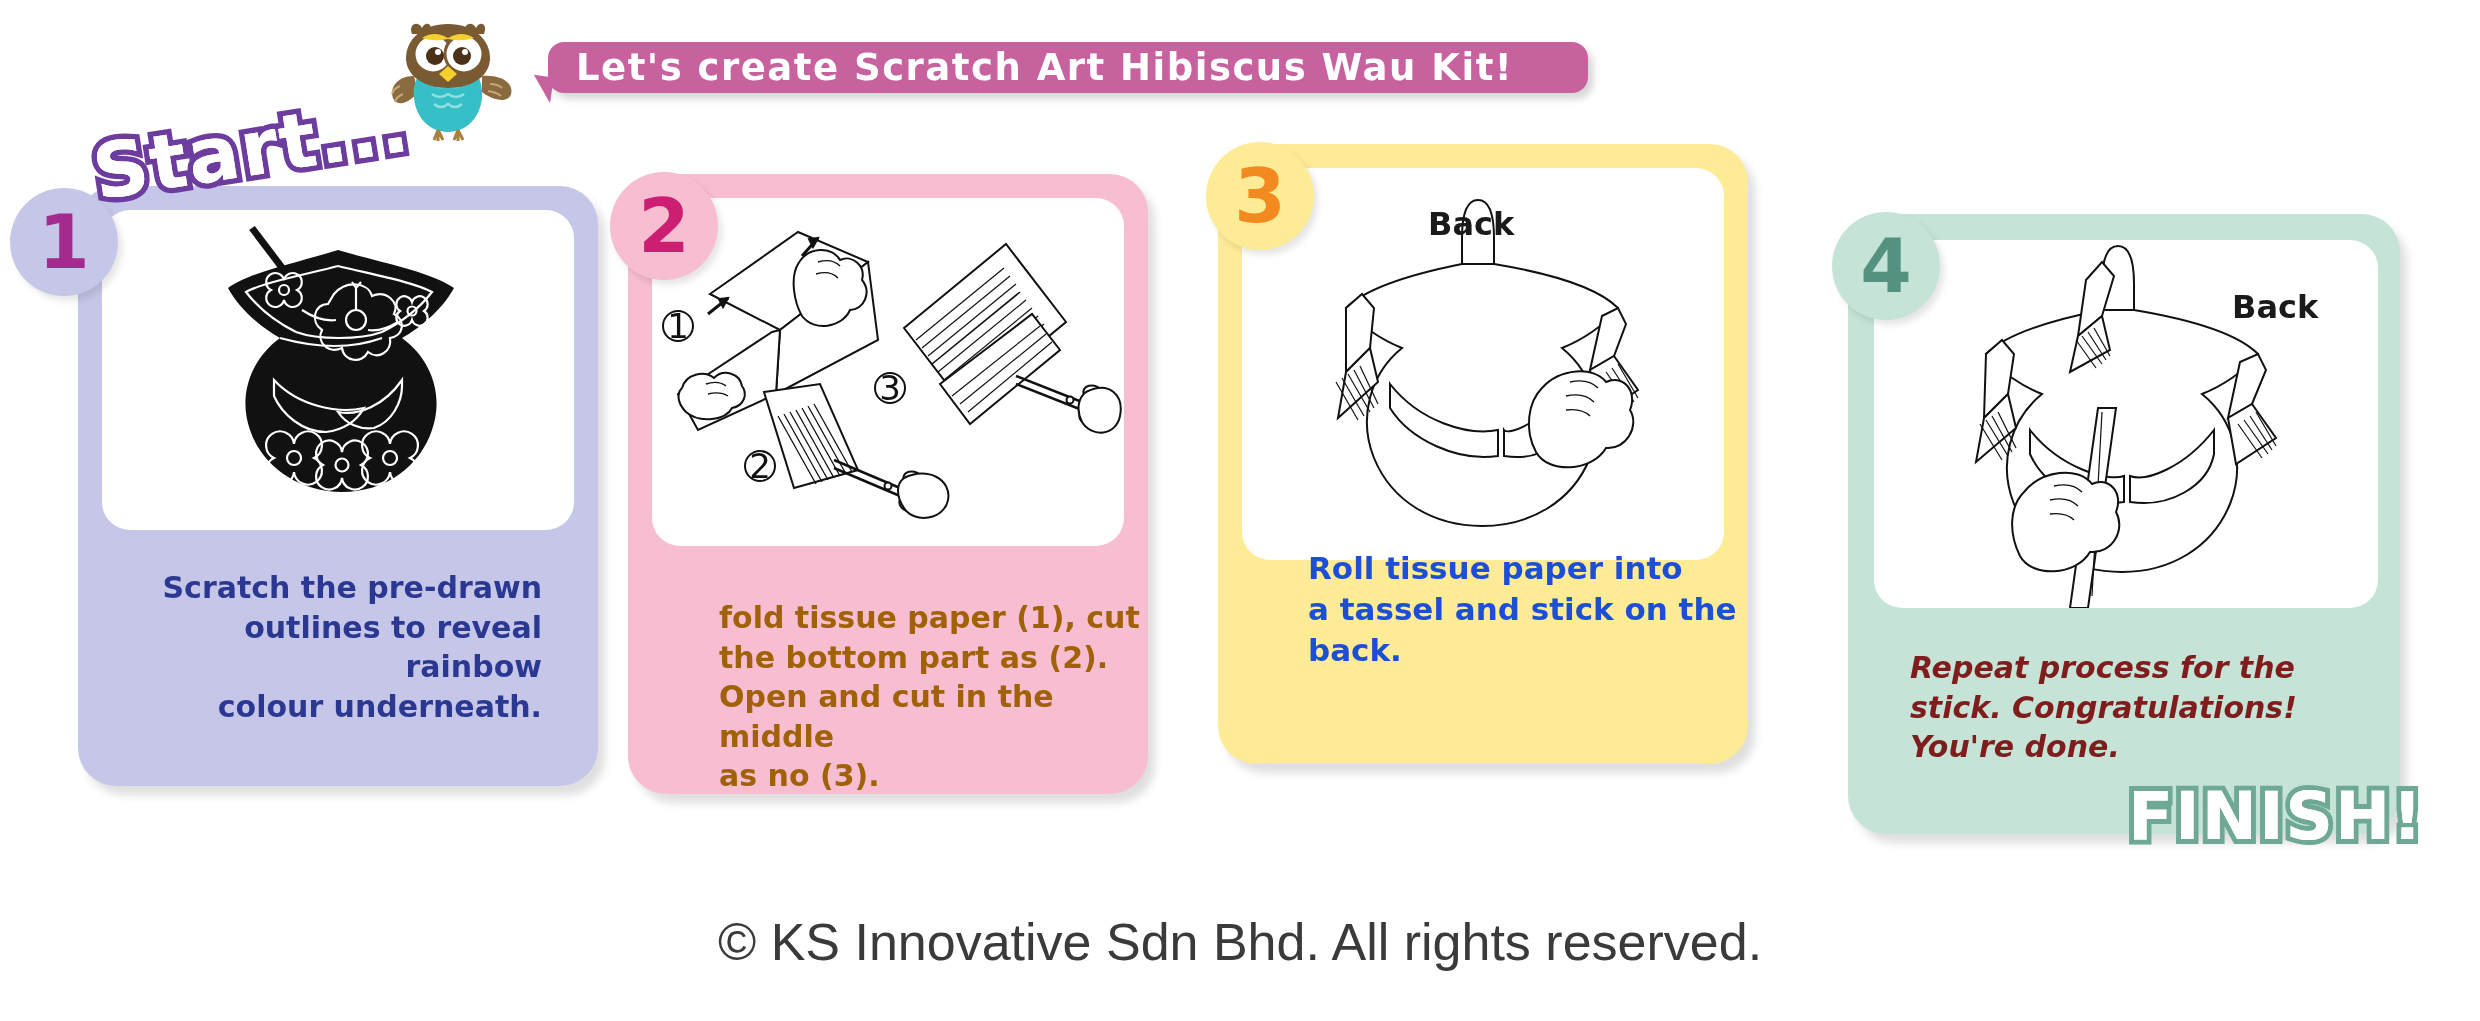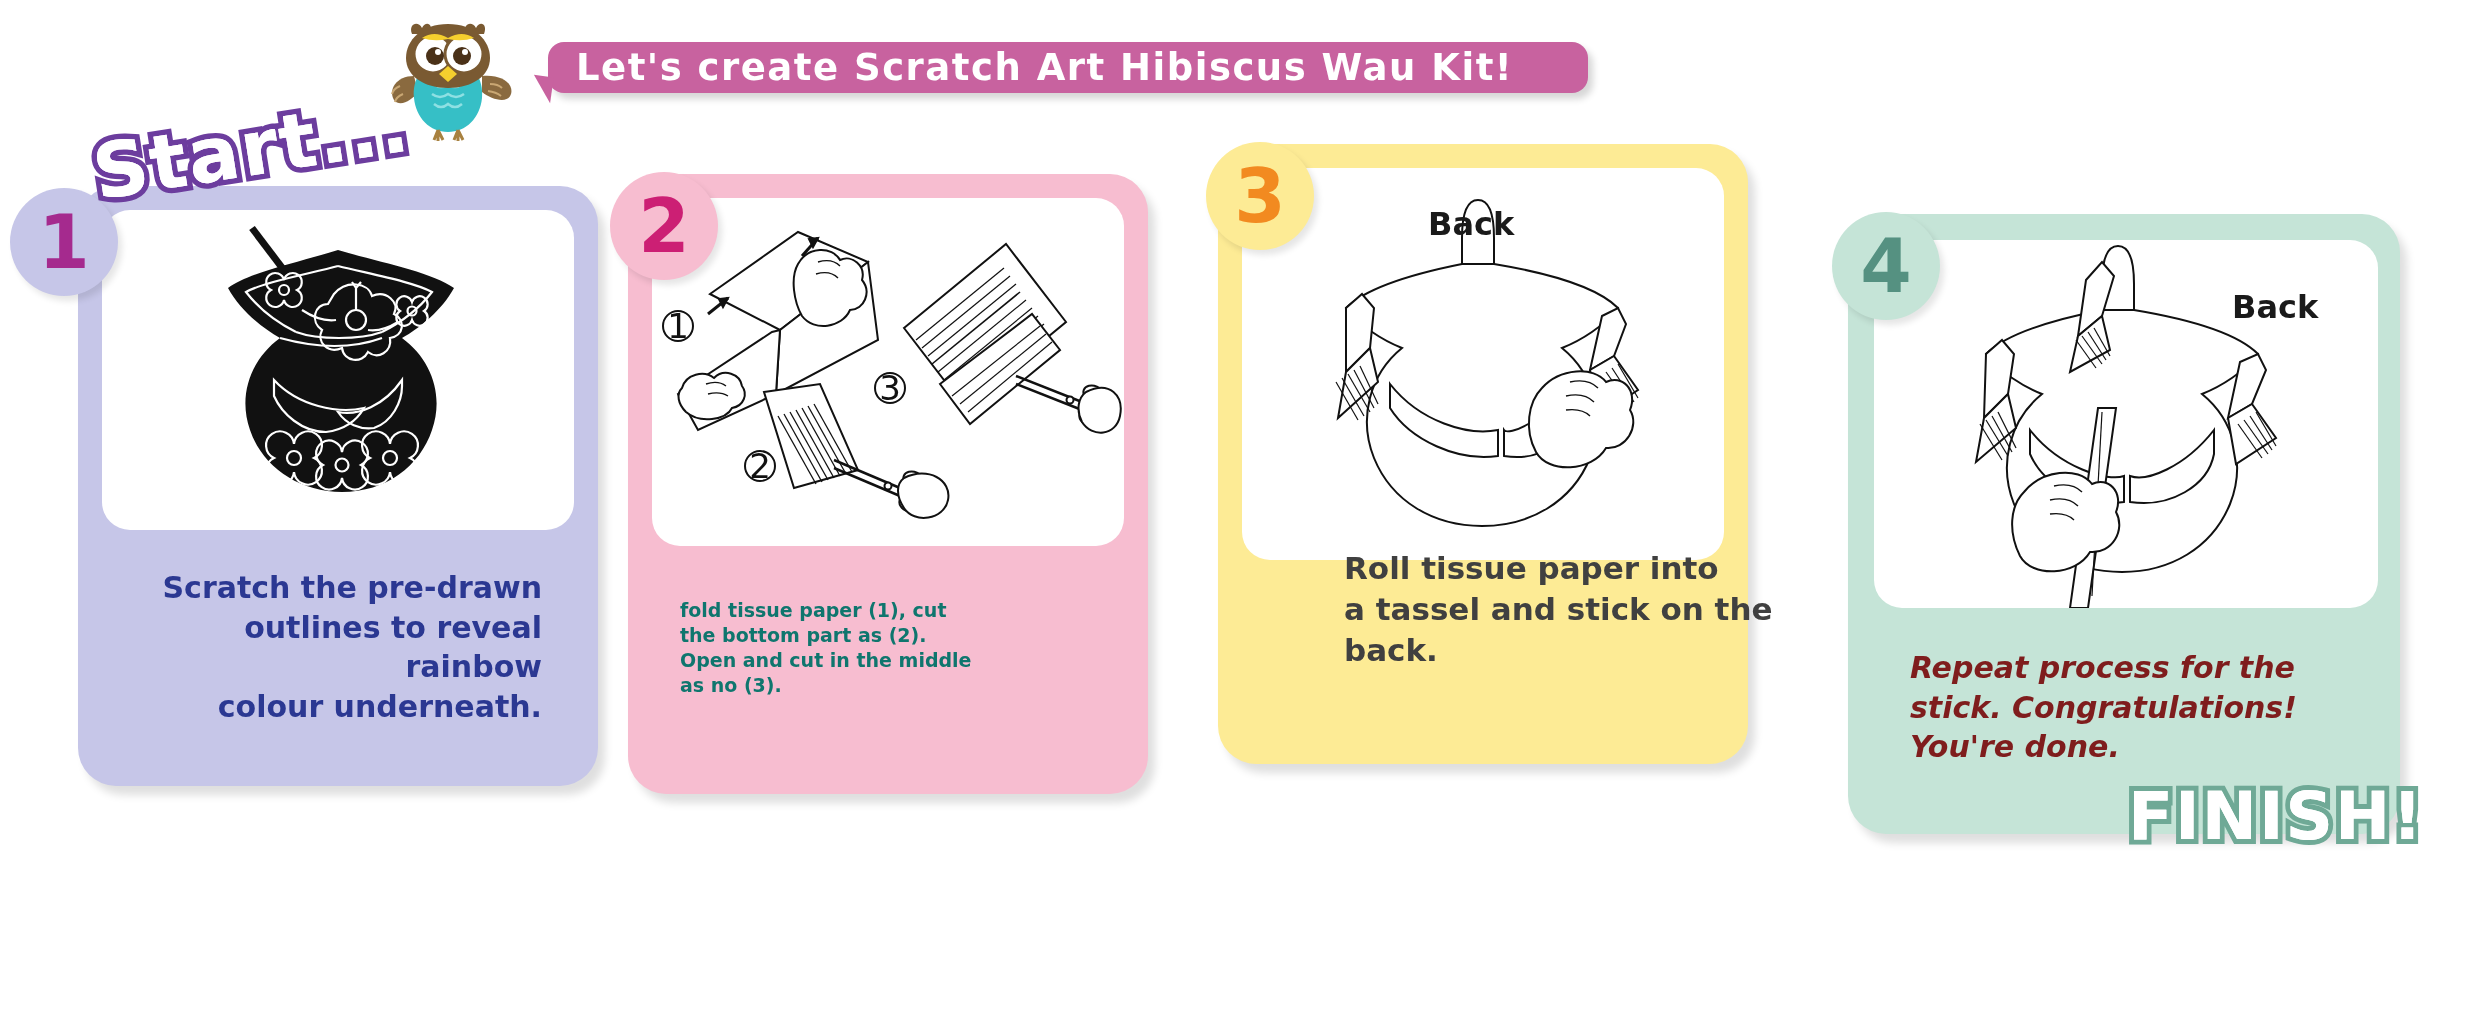"Roll tissue paper into" #card3-caption { color: #404040 -> #1d4ed8; margin-left: 36px -> none }
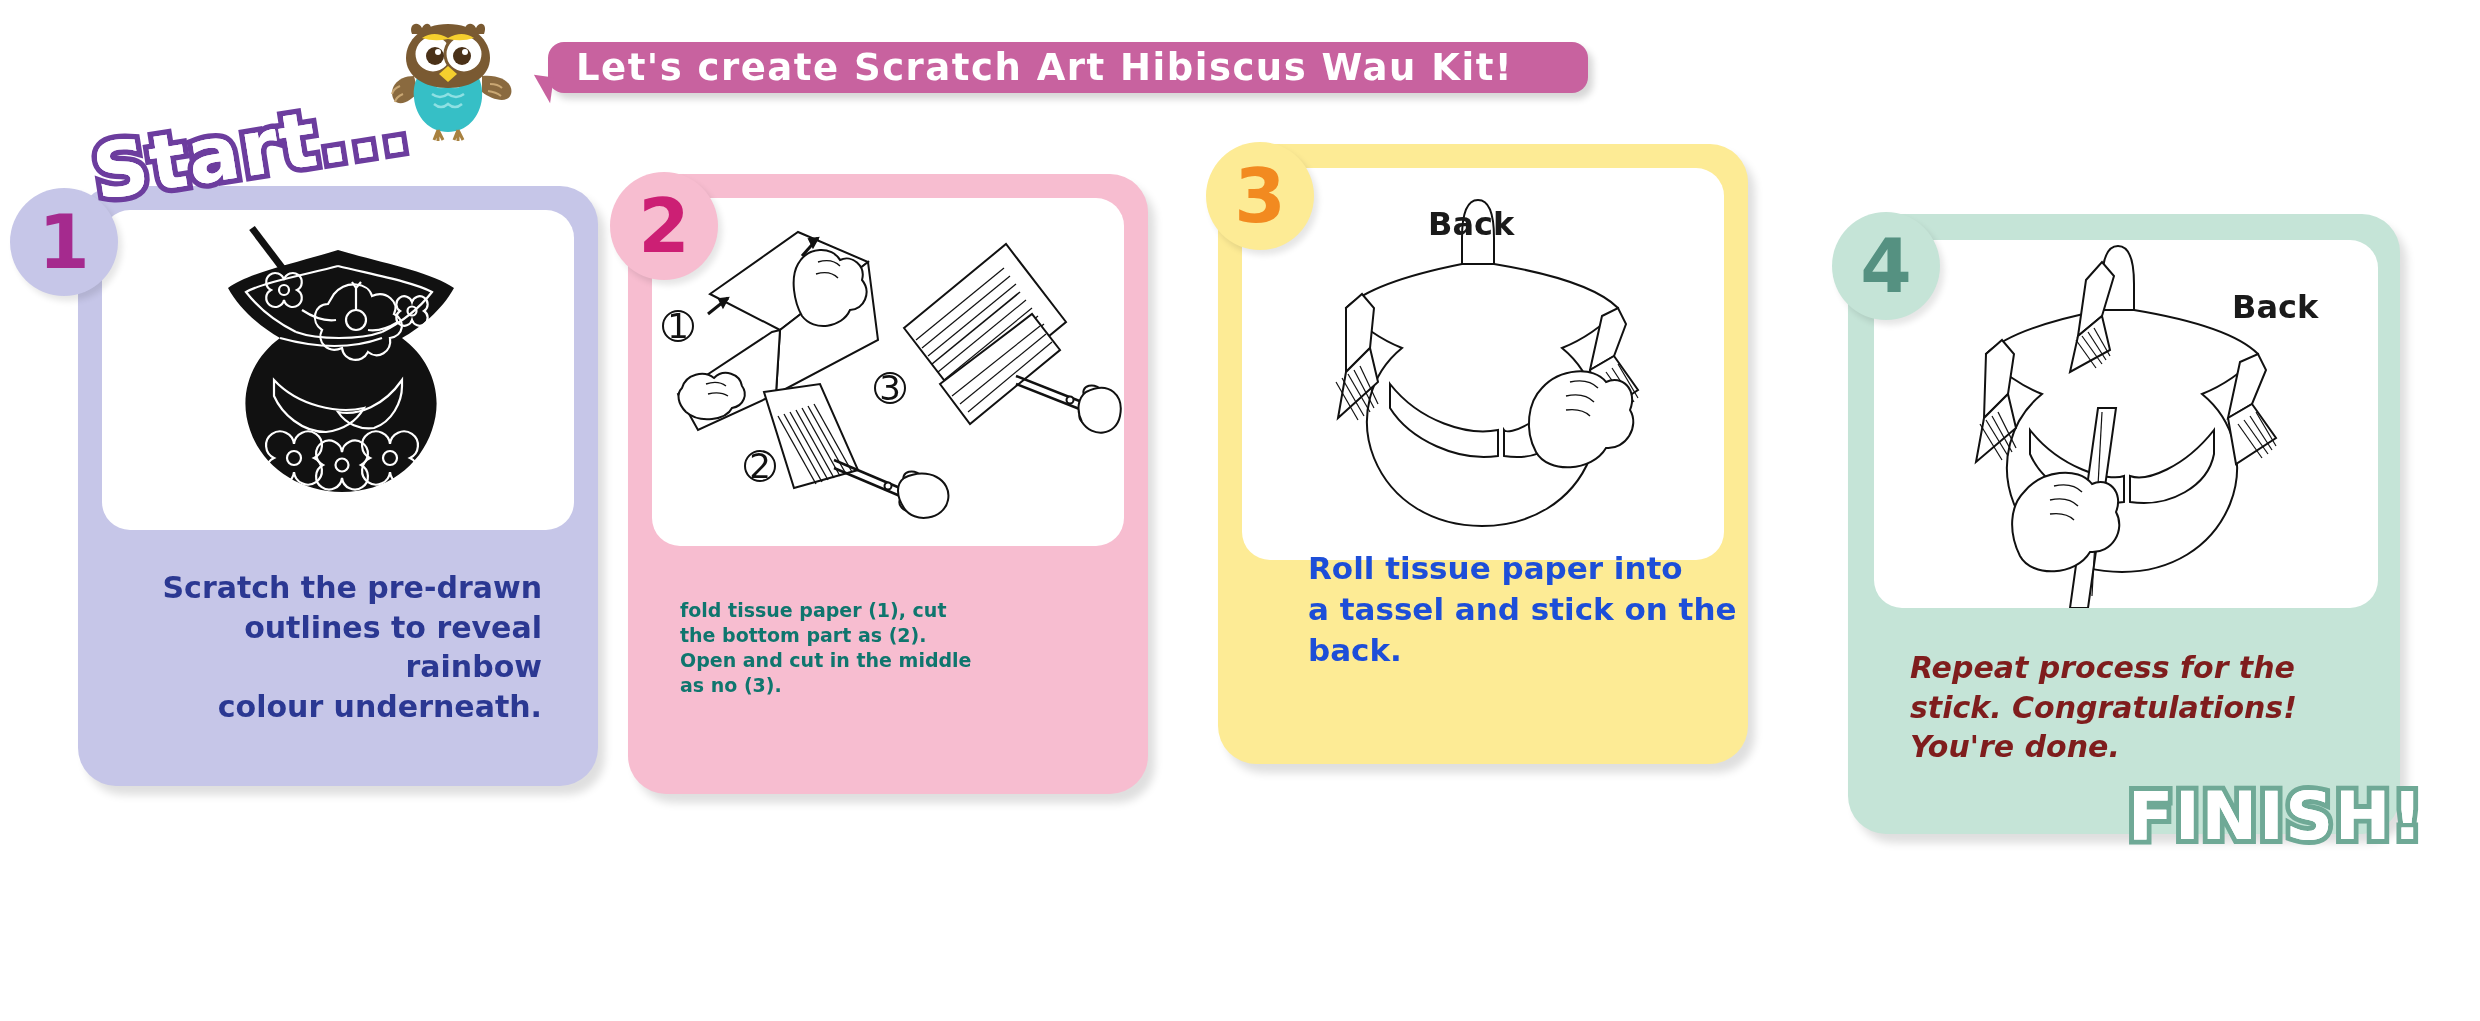"fold tissue paper (1), cut" #card2-caption { color: #0f766e -> #a16207; font-size: 19px -> 30px; left: 680px -> 719px }
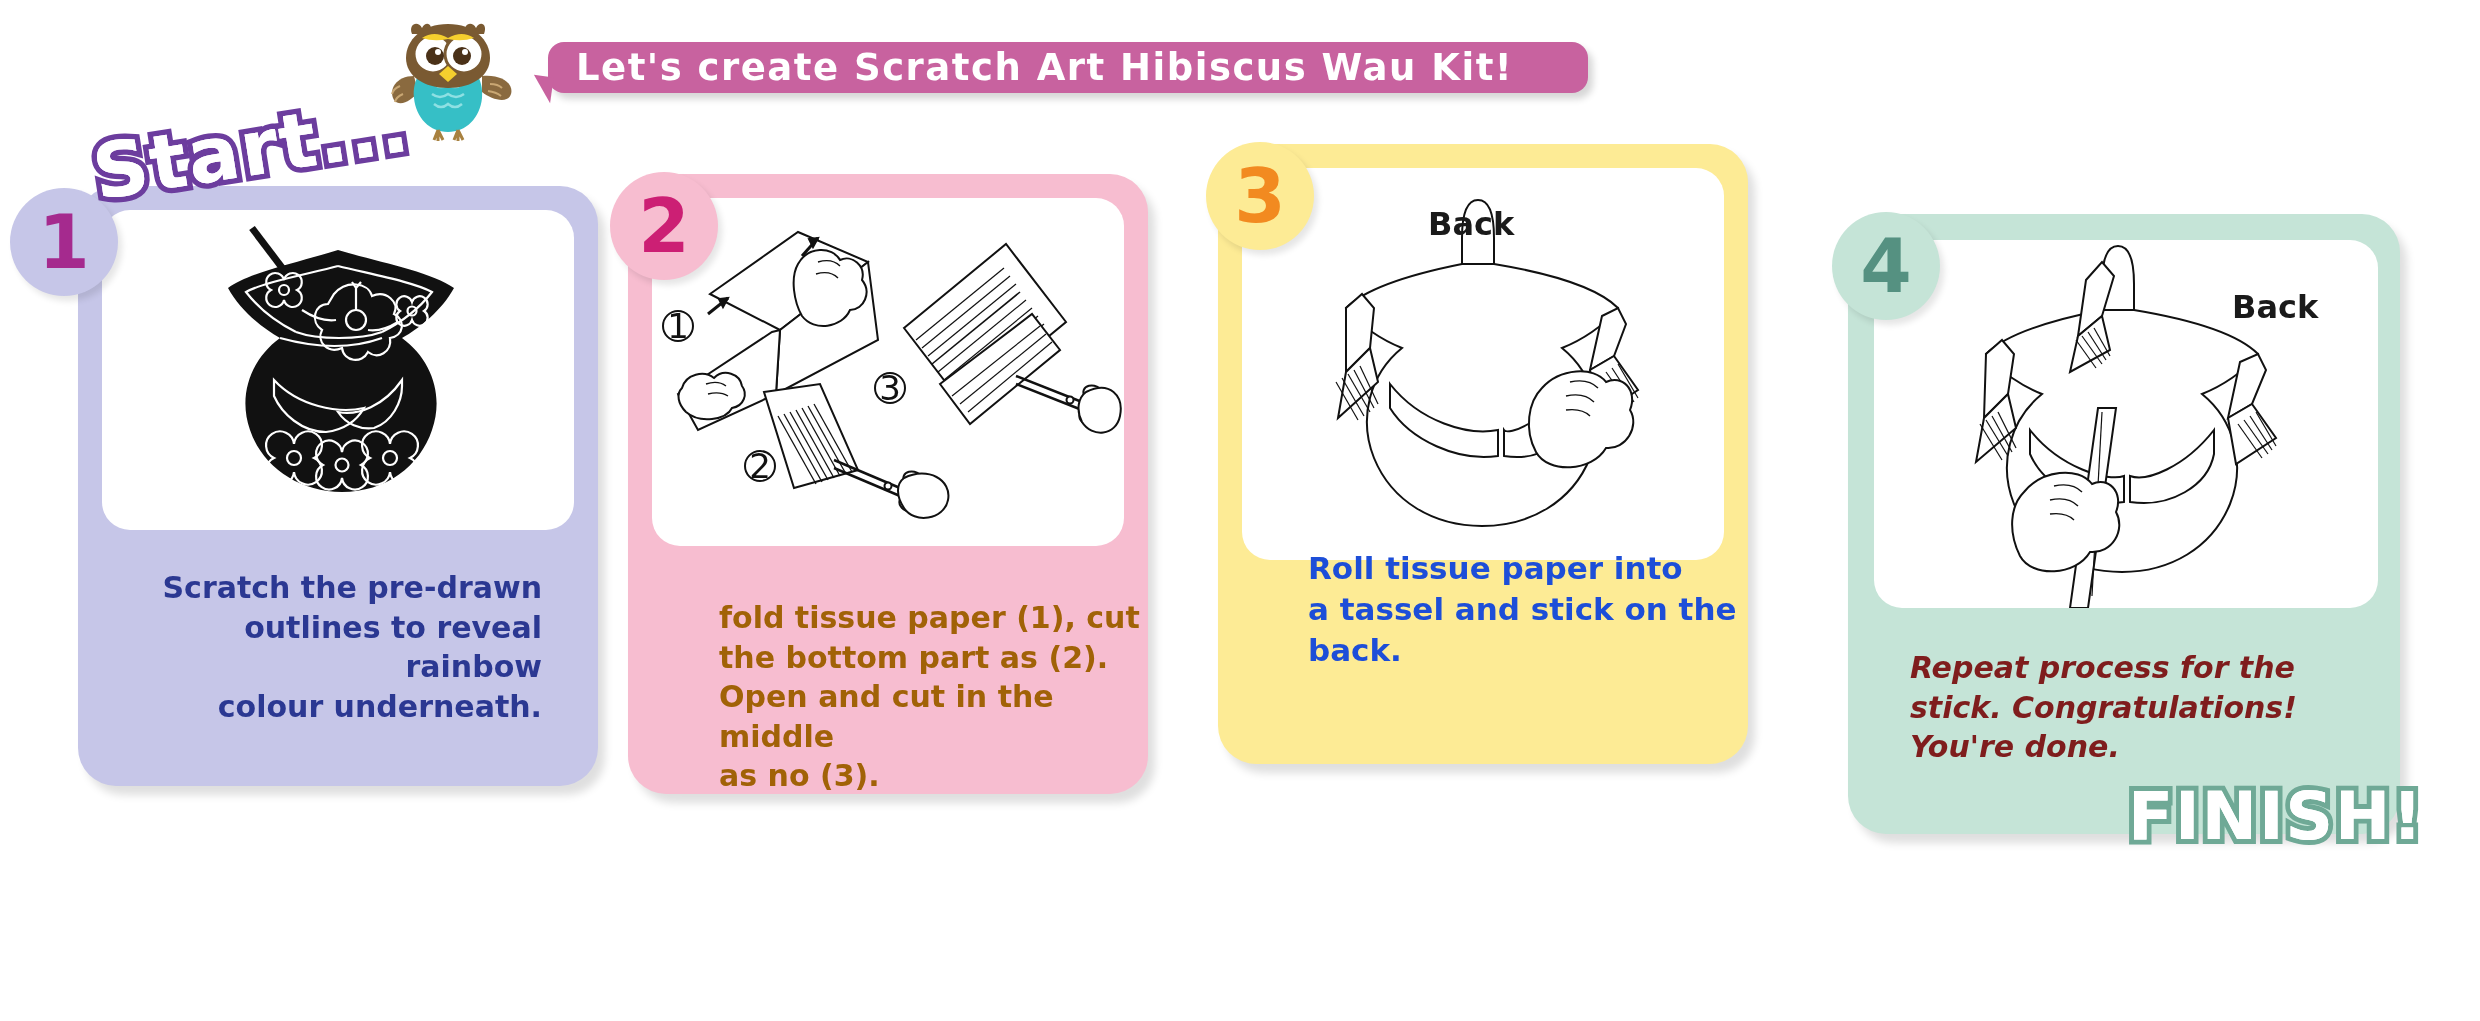"© KS Innovative Sdn Bhd." div.footer { html: none -> <div>© KS Innovative Sdn Bhd. All rights reserved.</div> }
